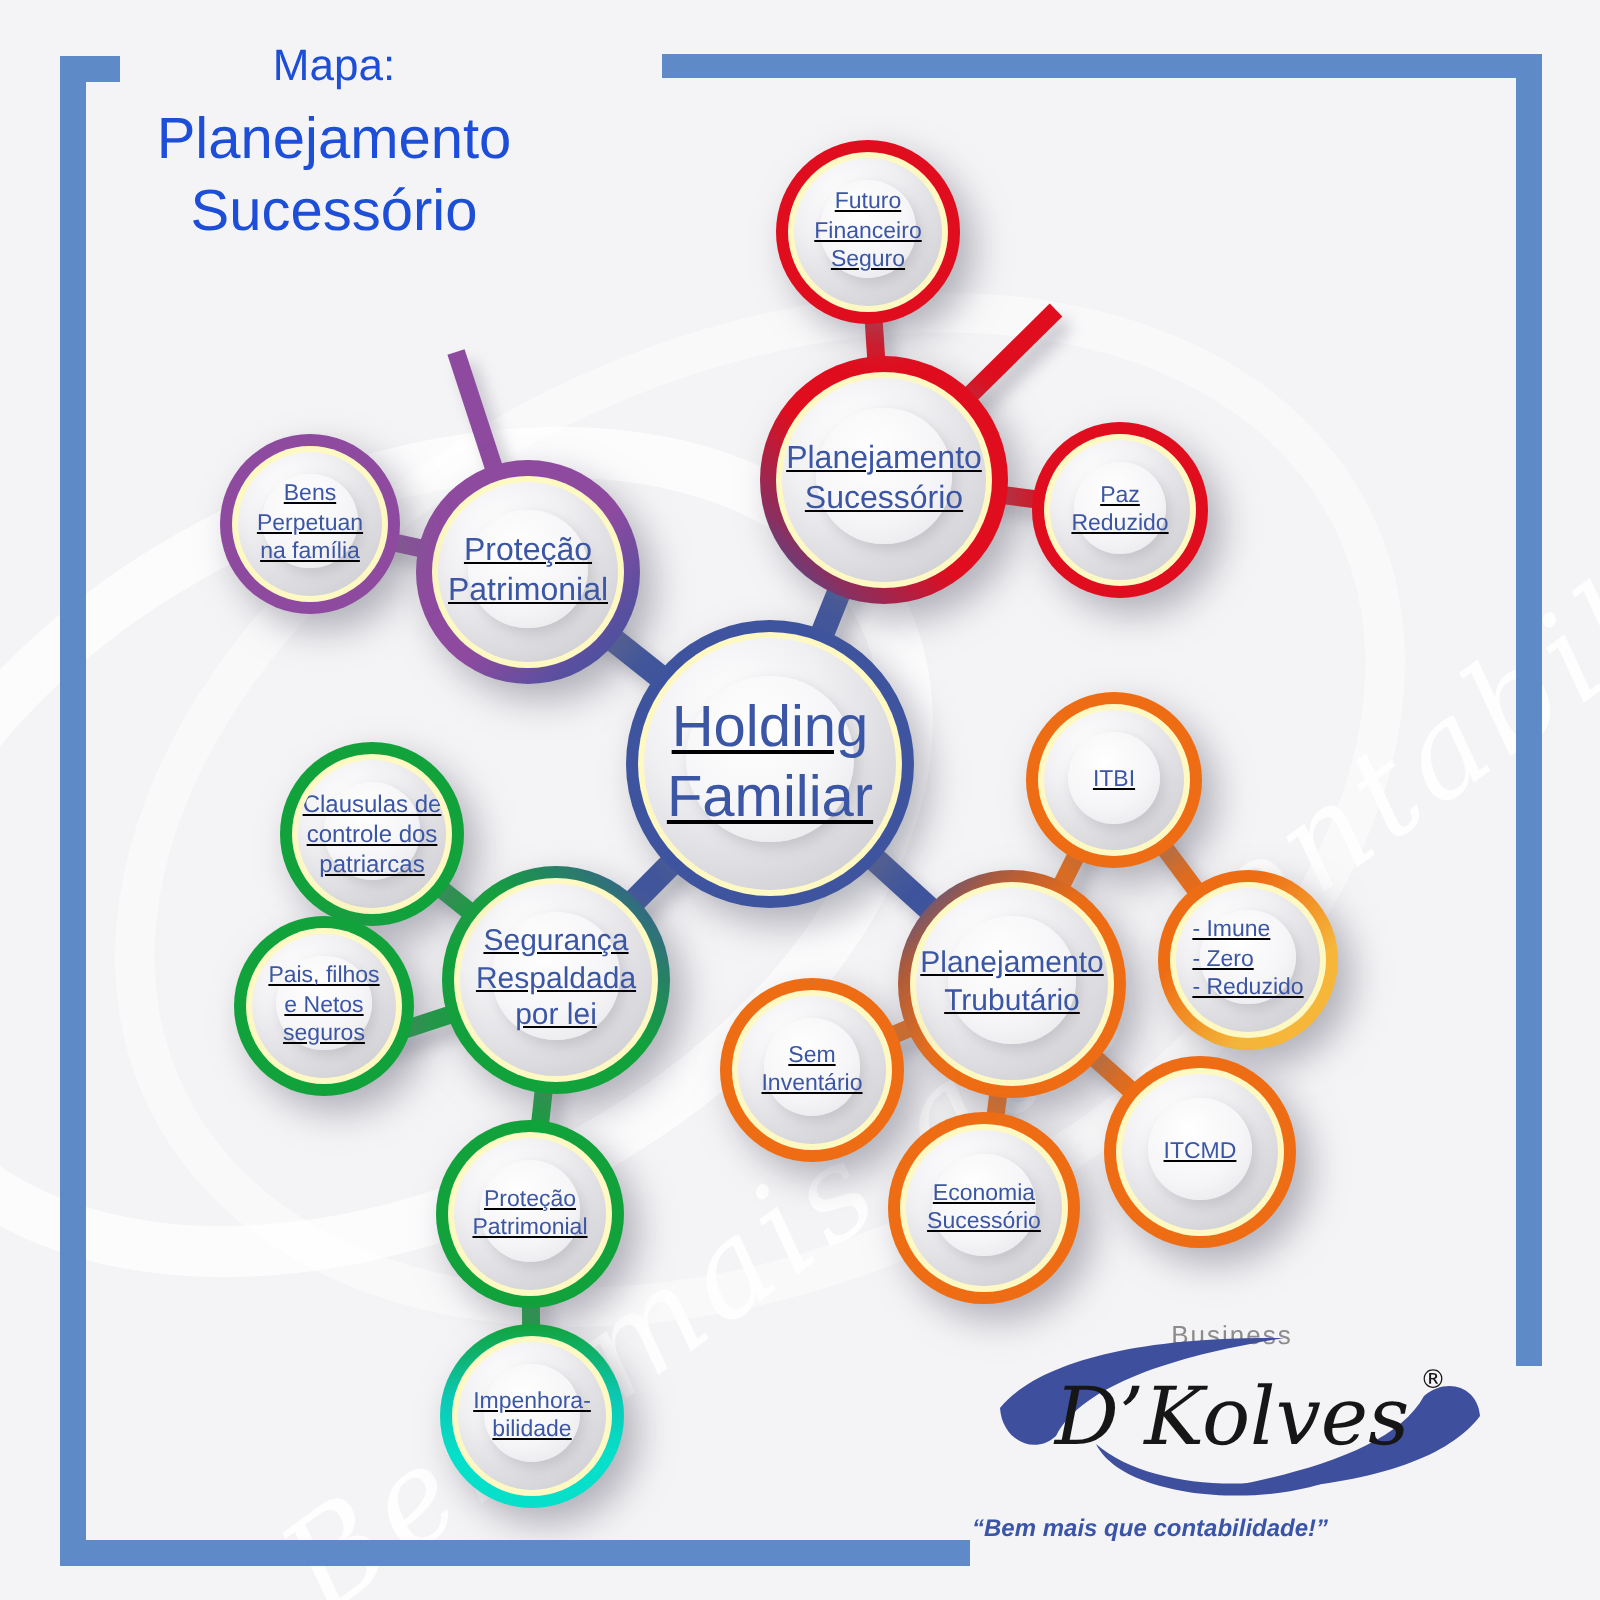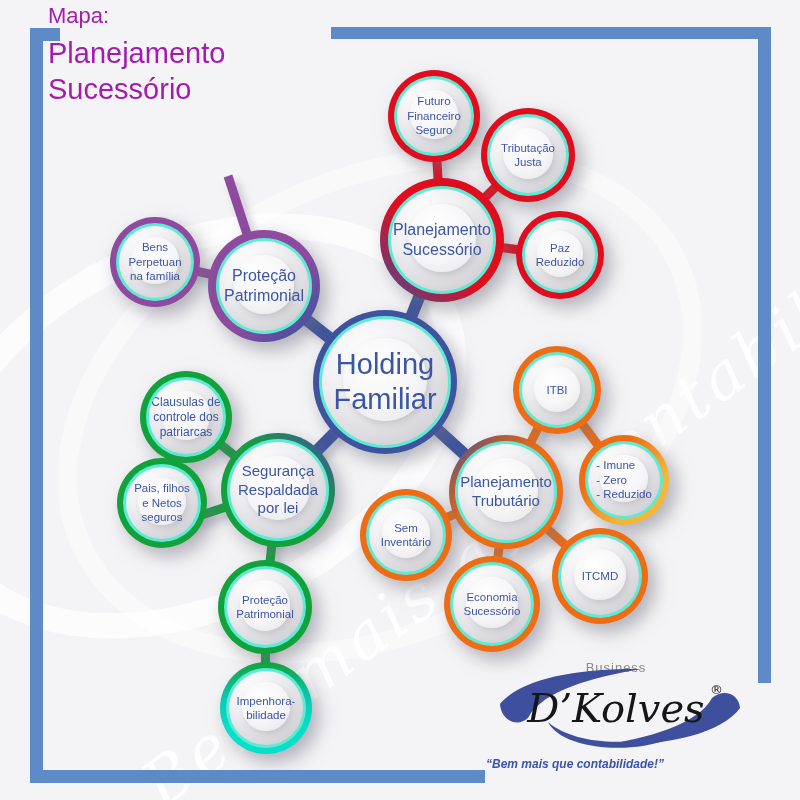"Mapa:" .title { color: #a21caf -> #1d4ed8; text-align: none -> center; top: 3px -> 20px }
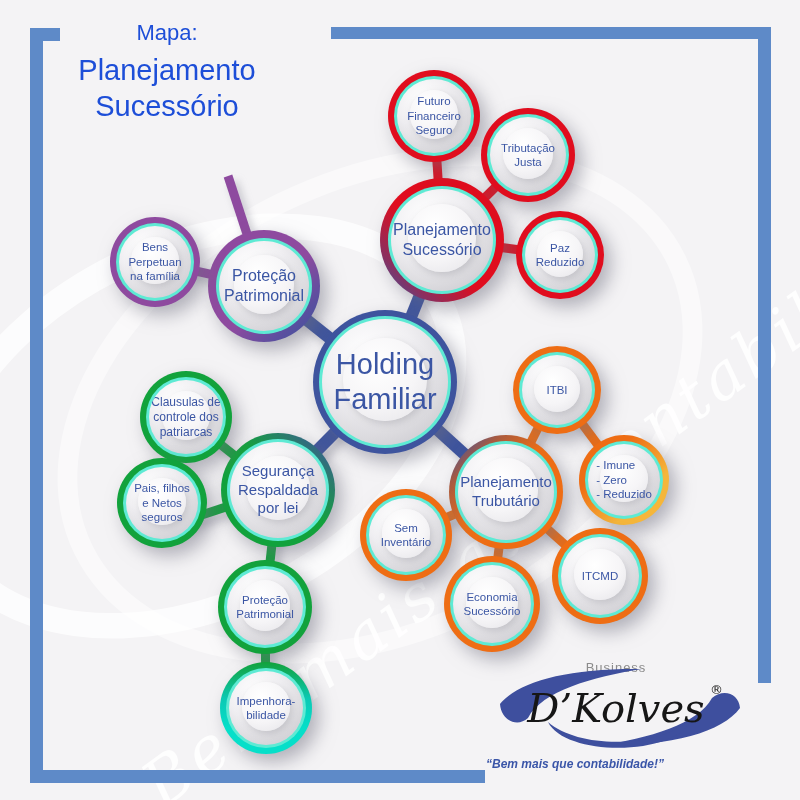"Futuro" .gap { background: #5eead4 -> #fef9c3; text-decoration: none -> underline }
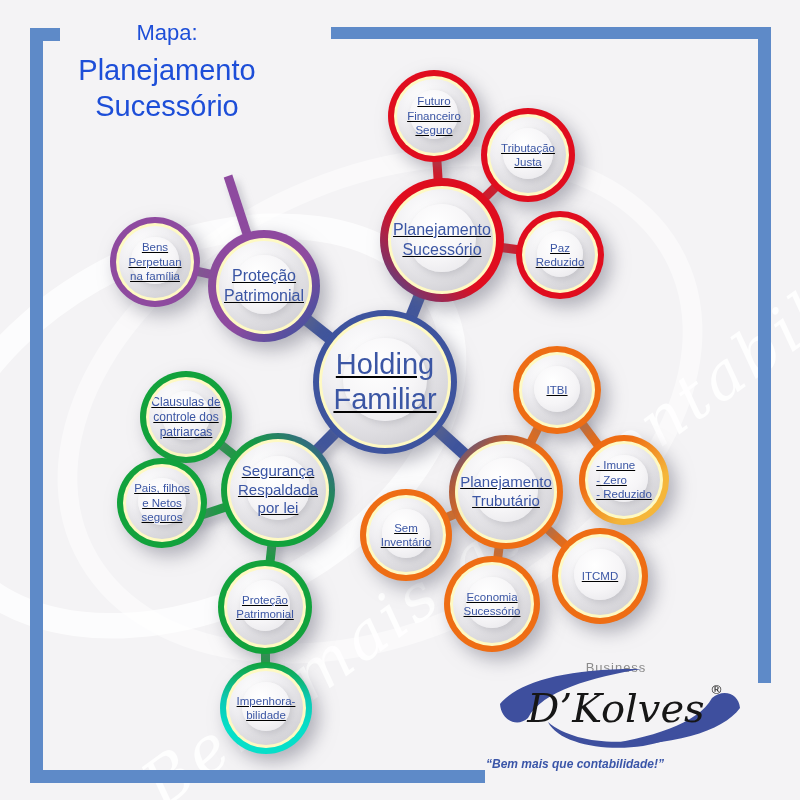"Tributação" div.node { html: <div> <div> <div> <div> <div></div> <div>Tributação Justa</div> </div> </div> </div> </div> -> none }
